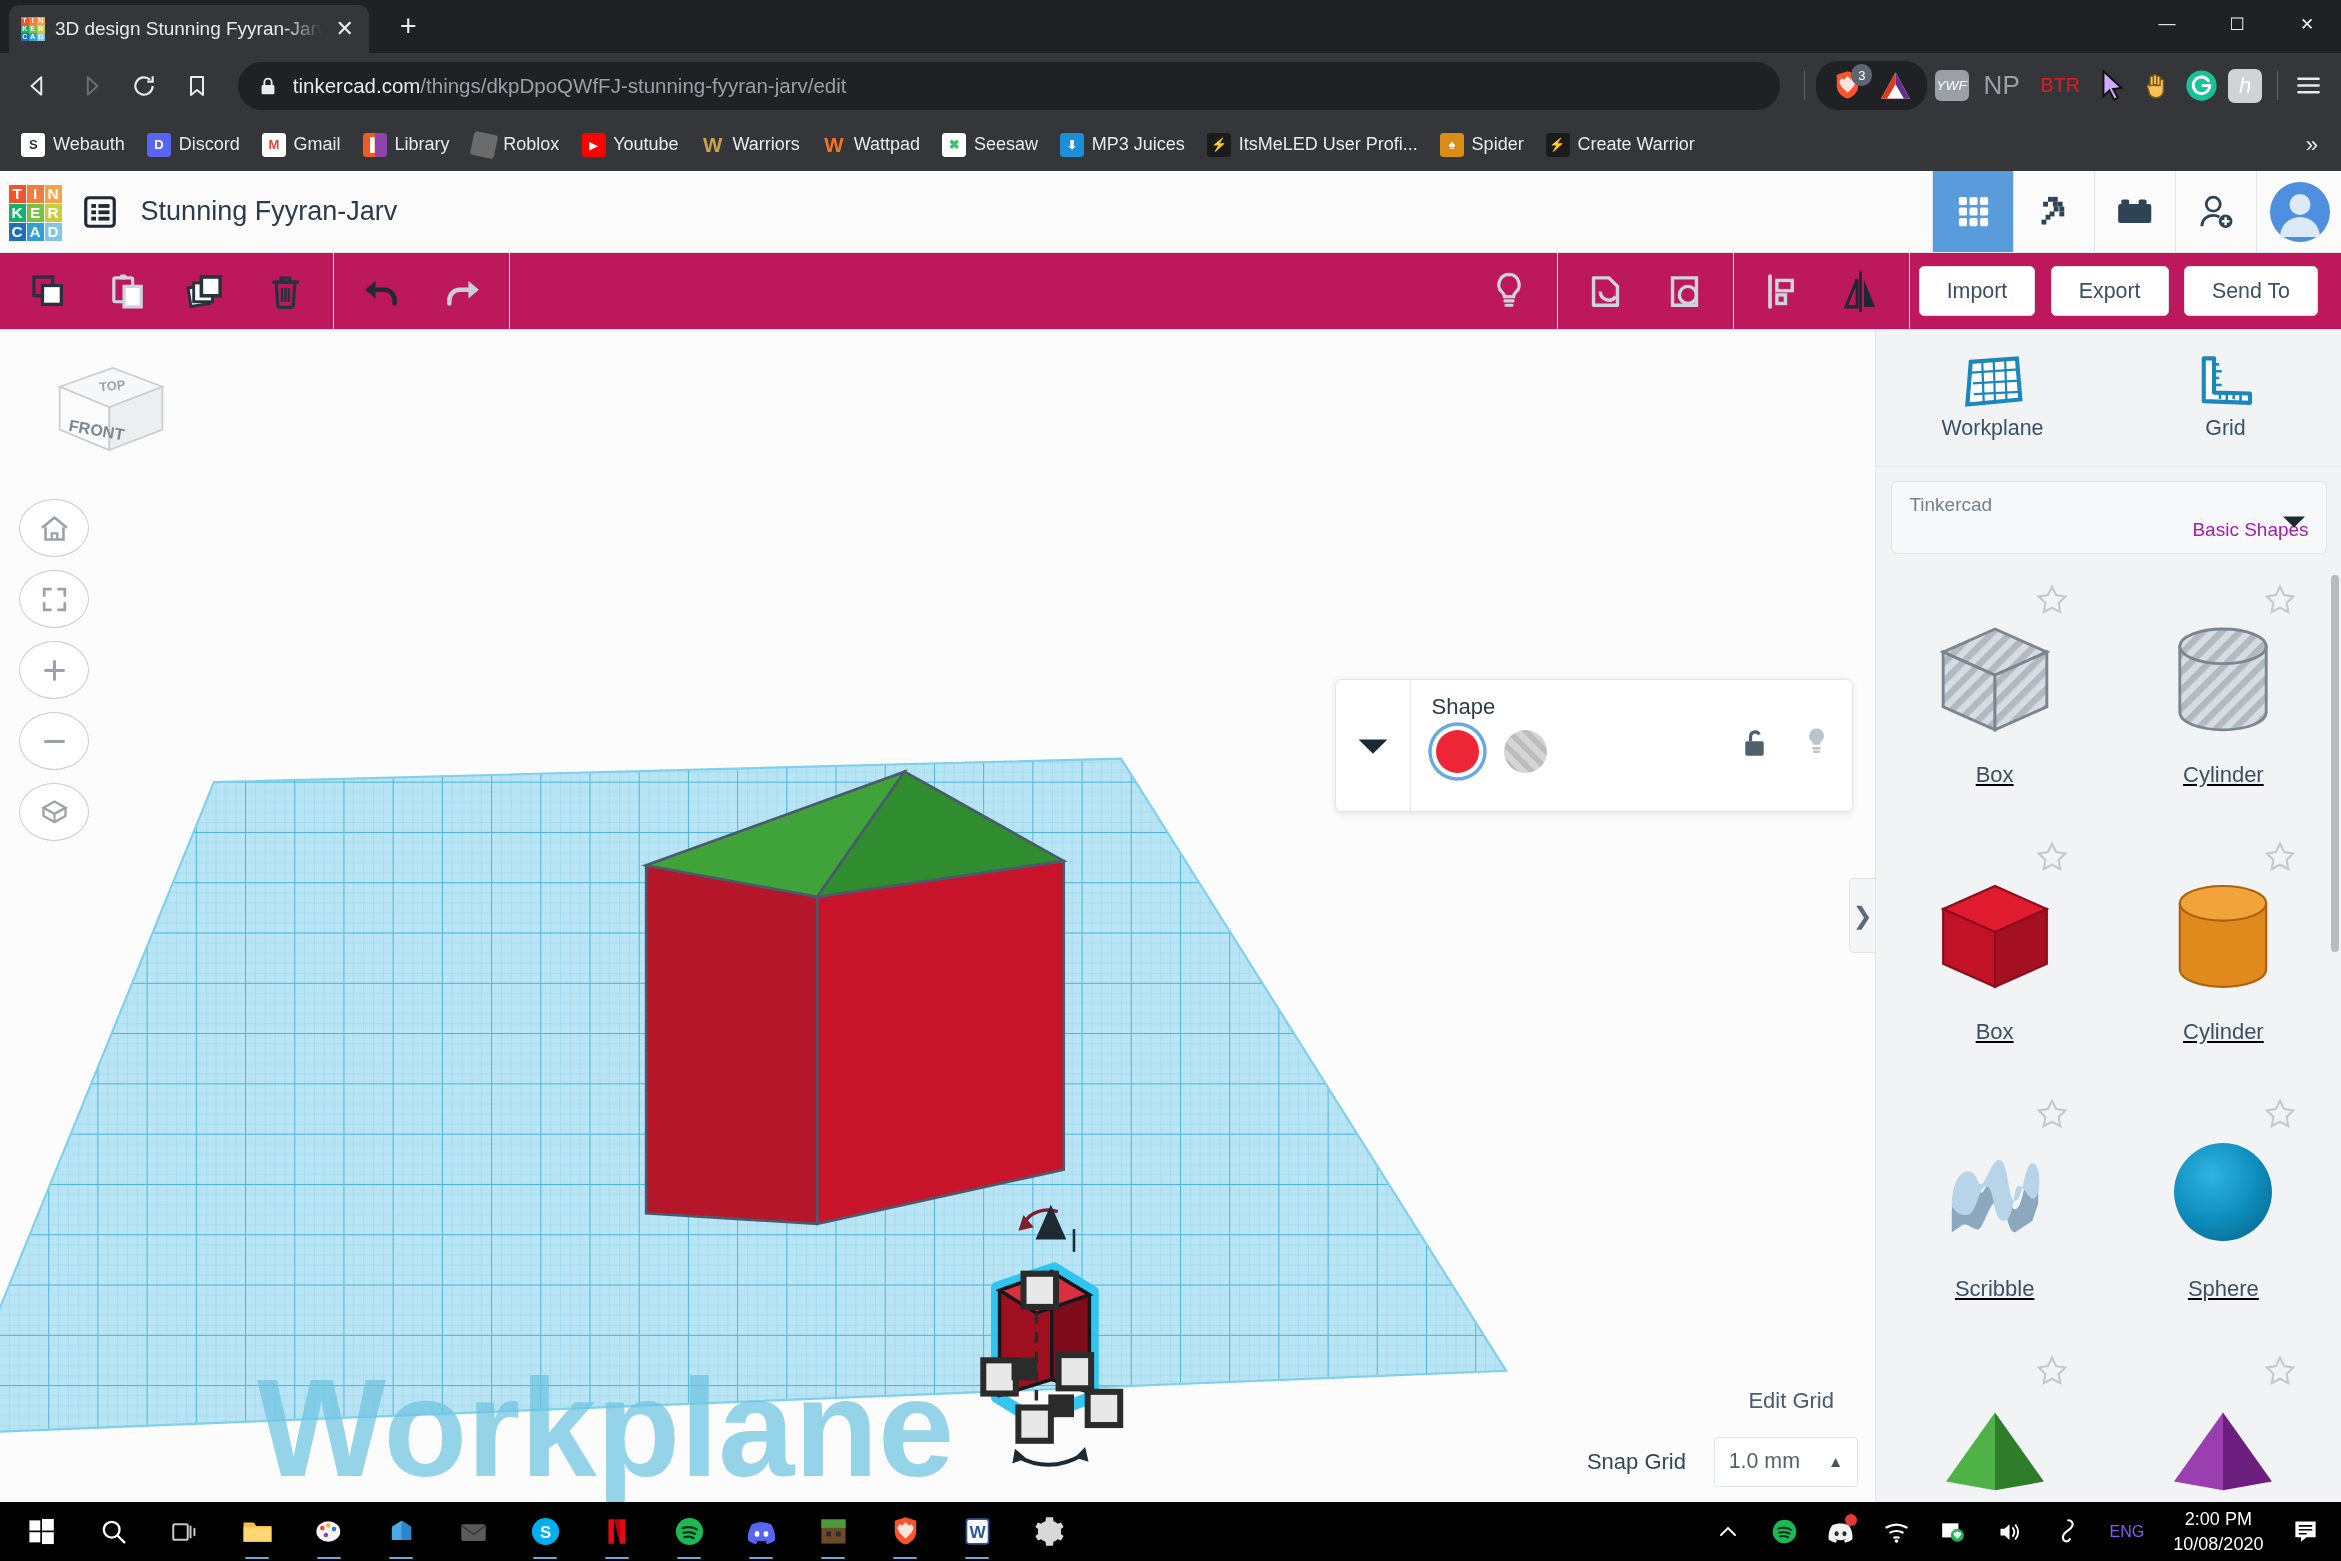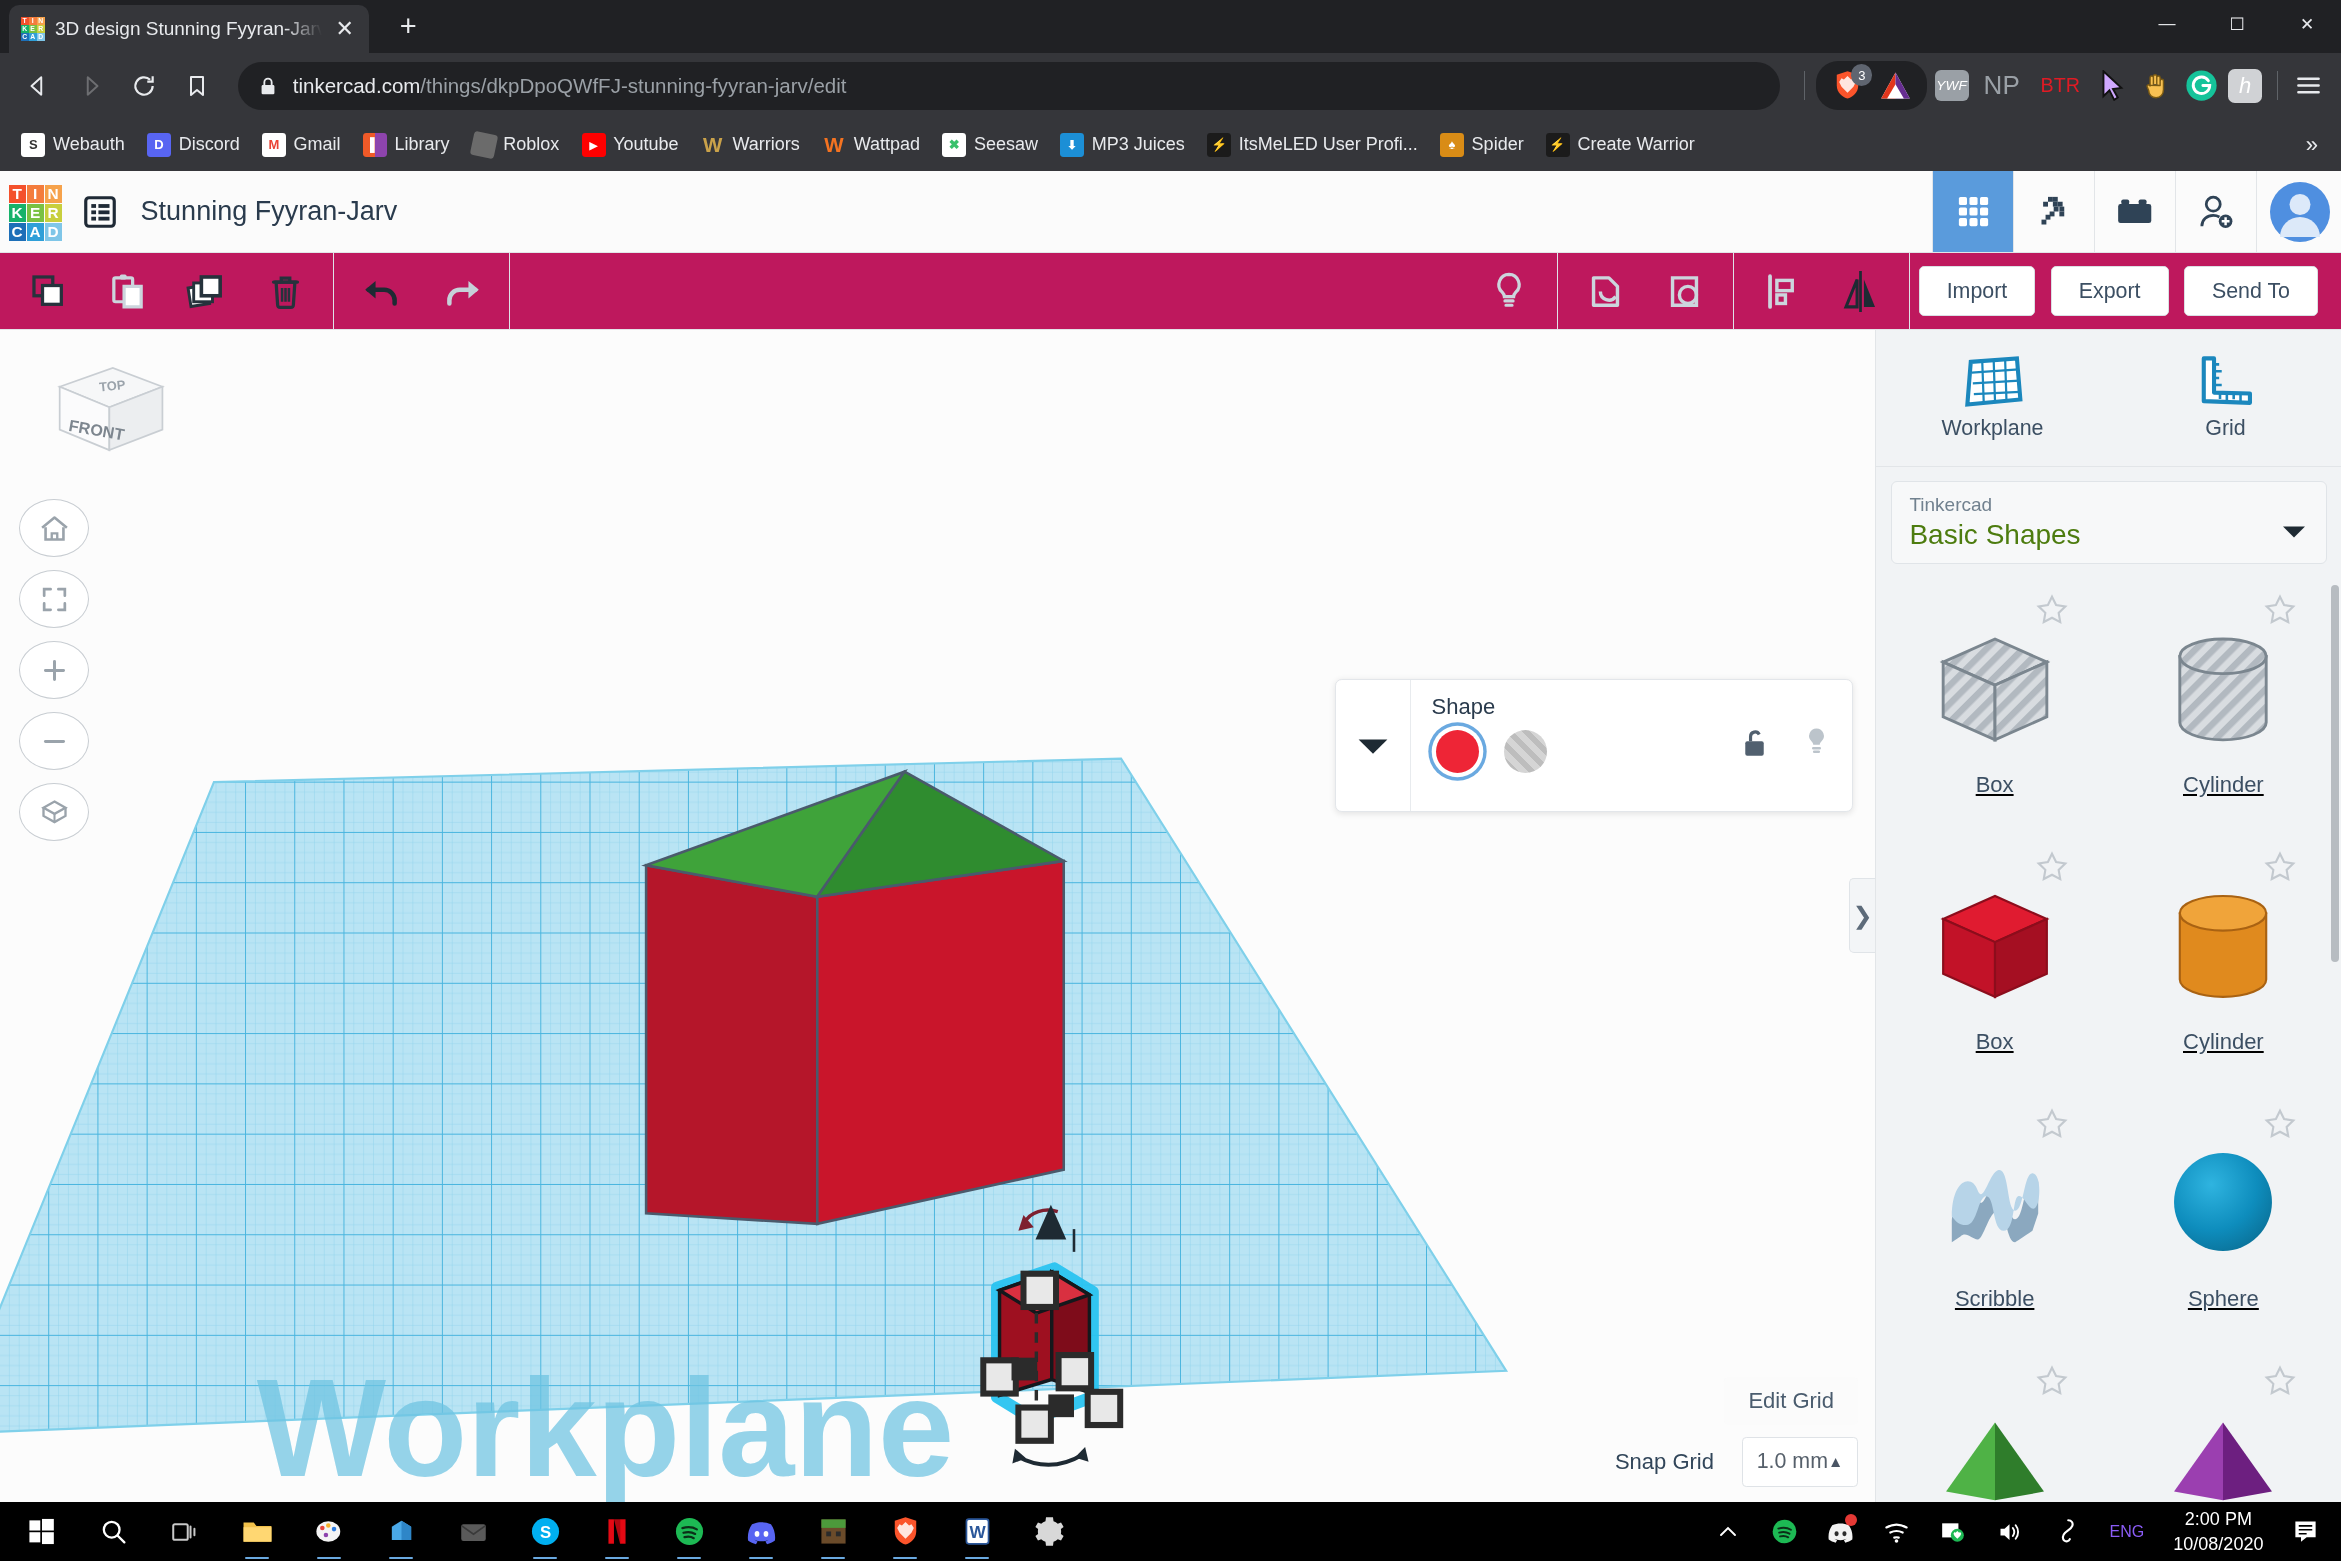"Basic Shapes" .sb-select .sb-val { color: #4d7c0f -> #a21caf; font-size: 28px -> 19px; text-align: none -> right }
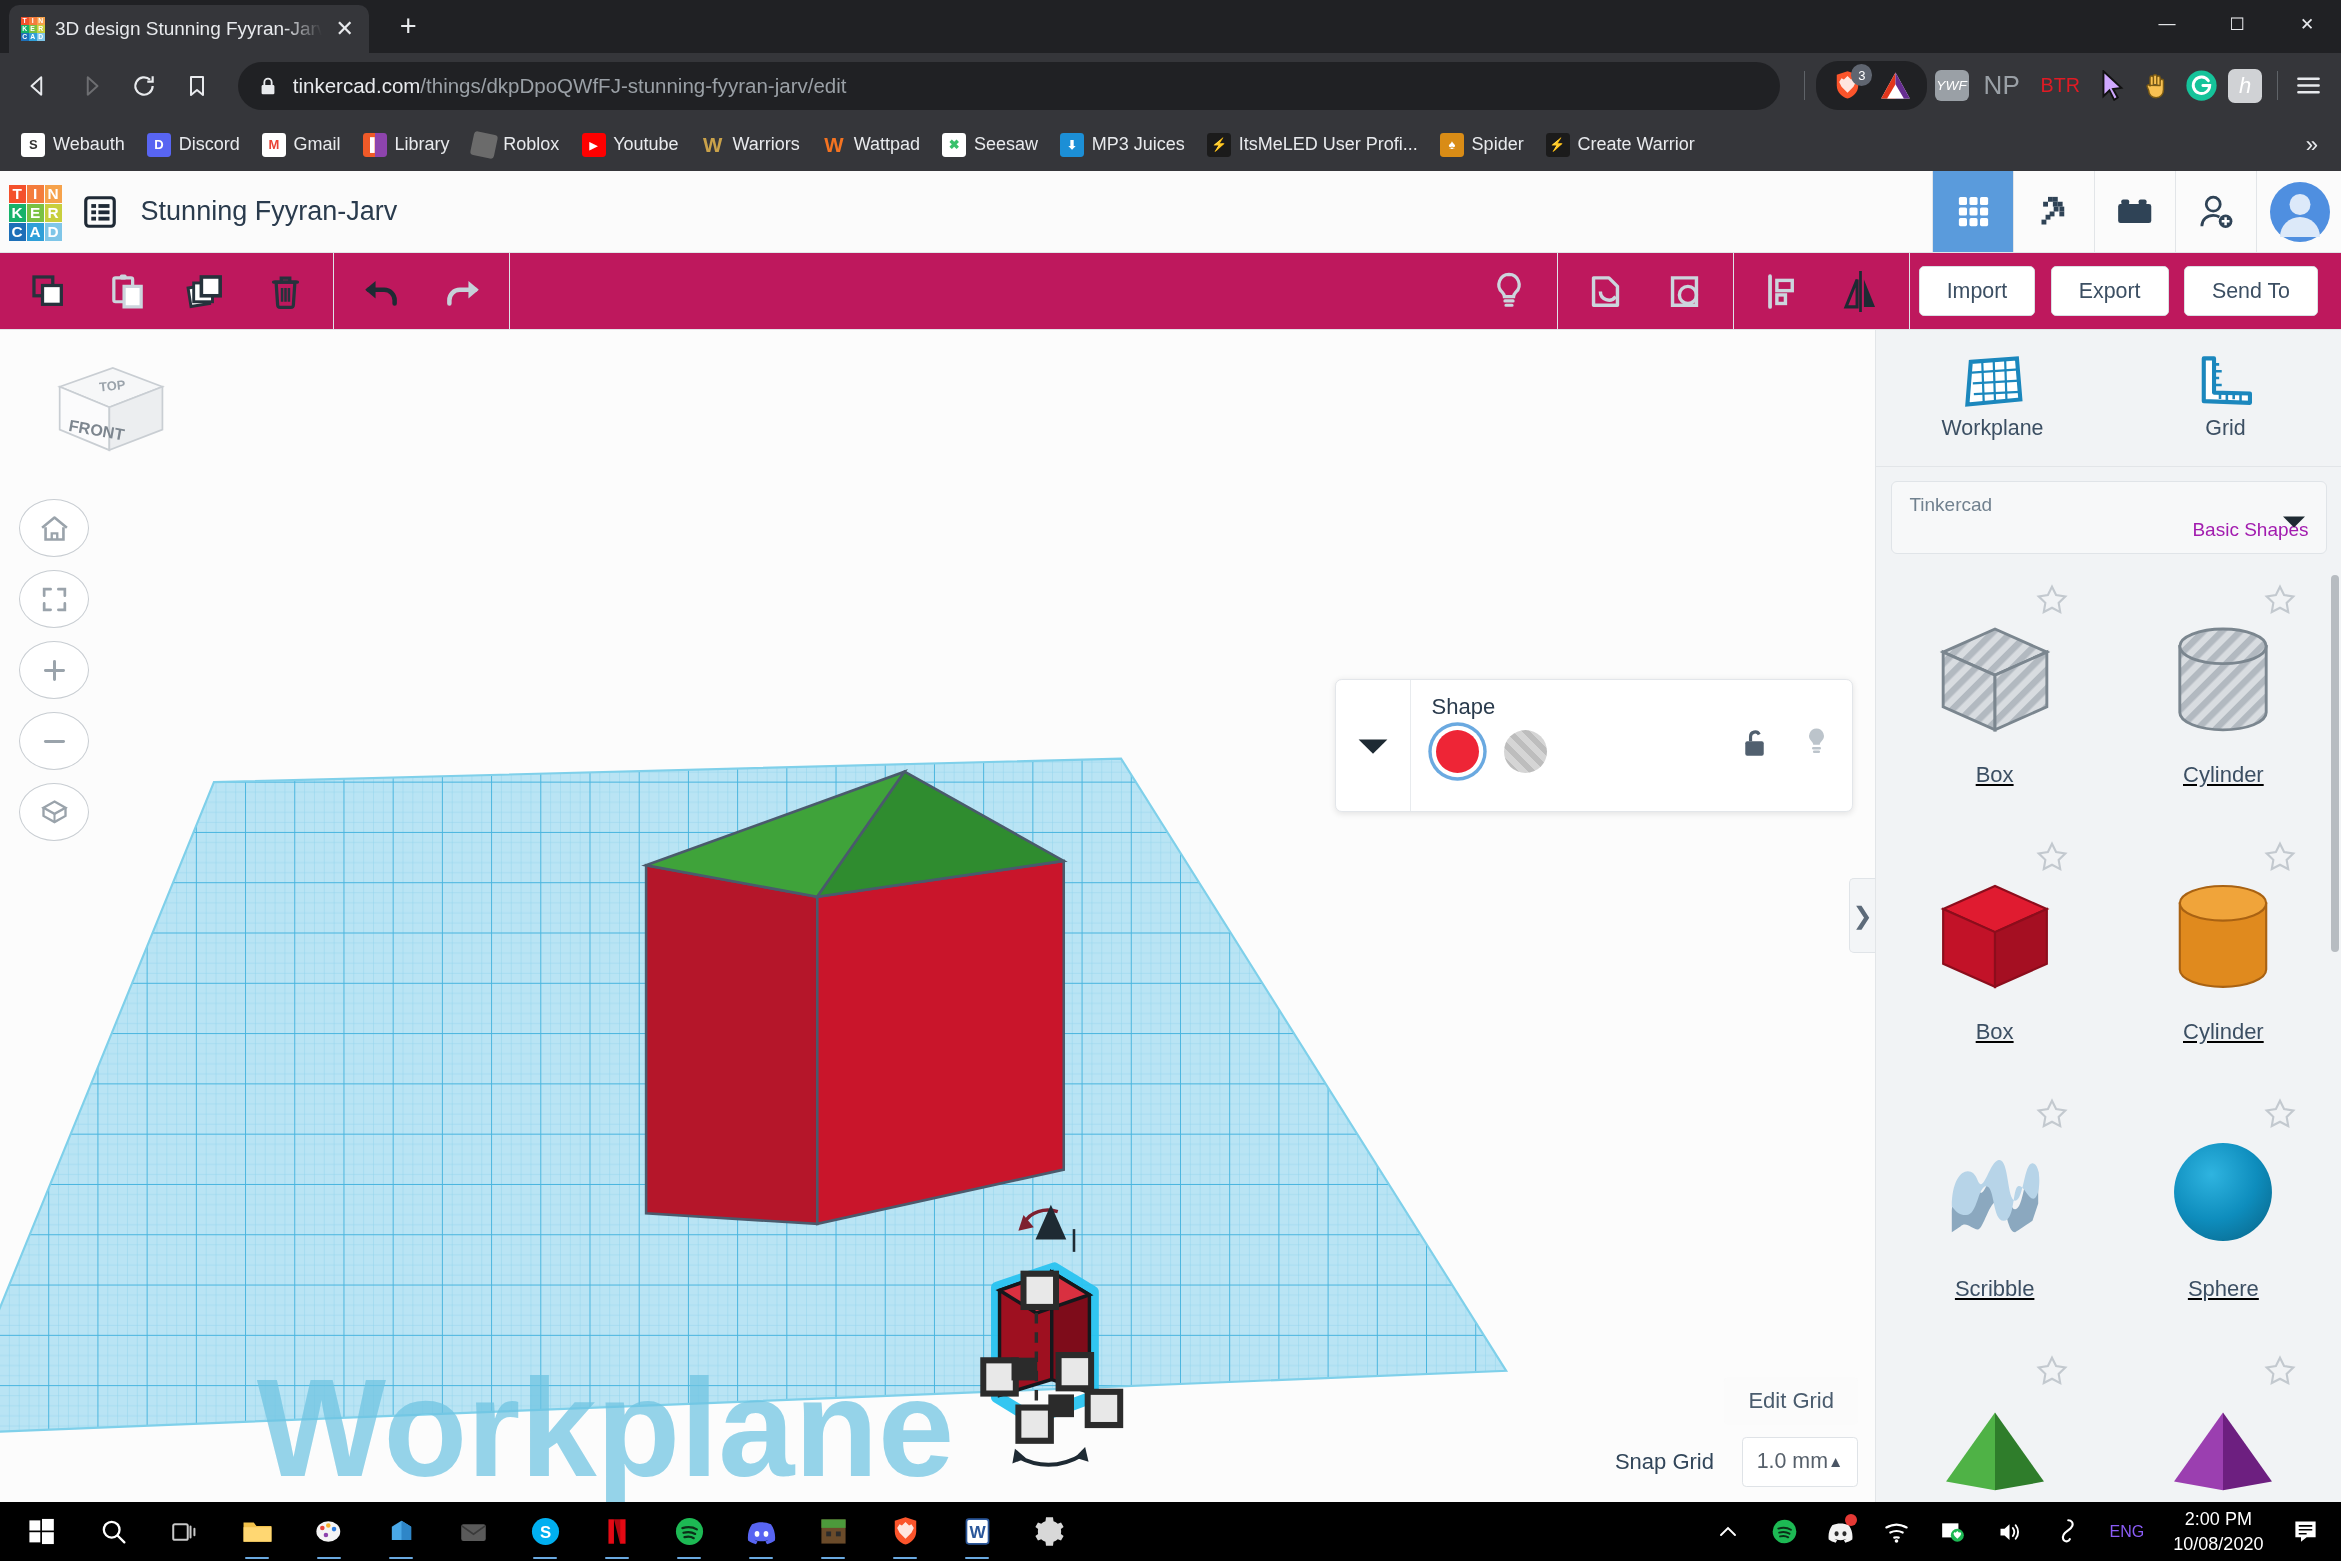"1.0 mm" .snap-select { width: 116px -> 144px }
